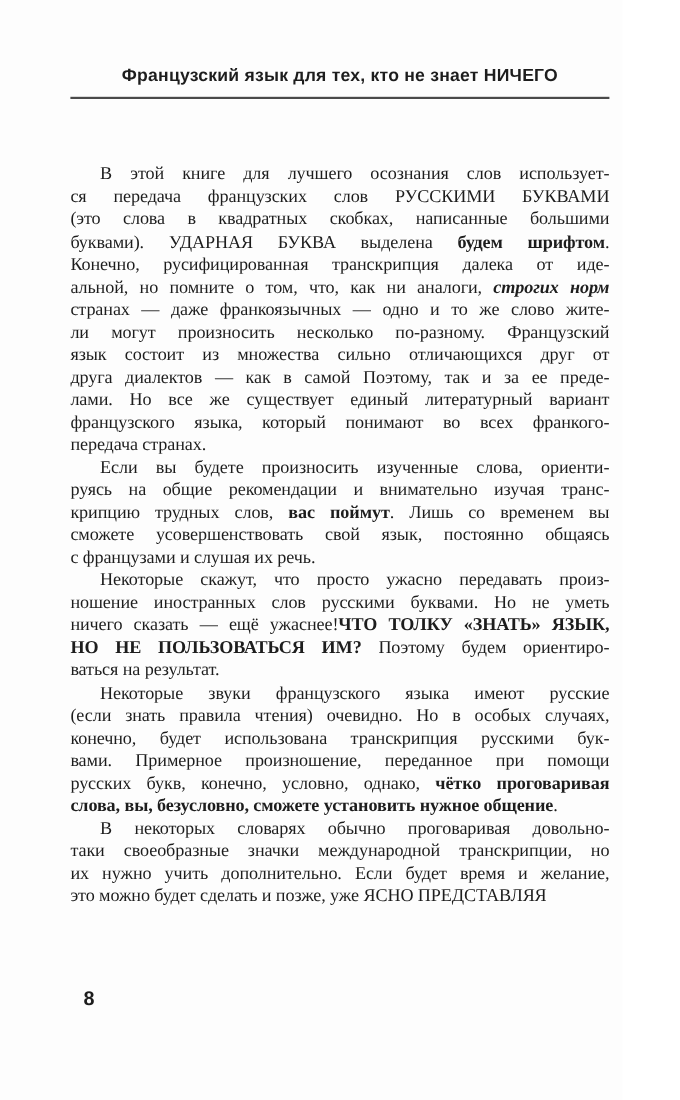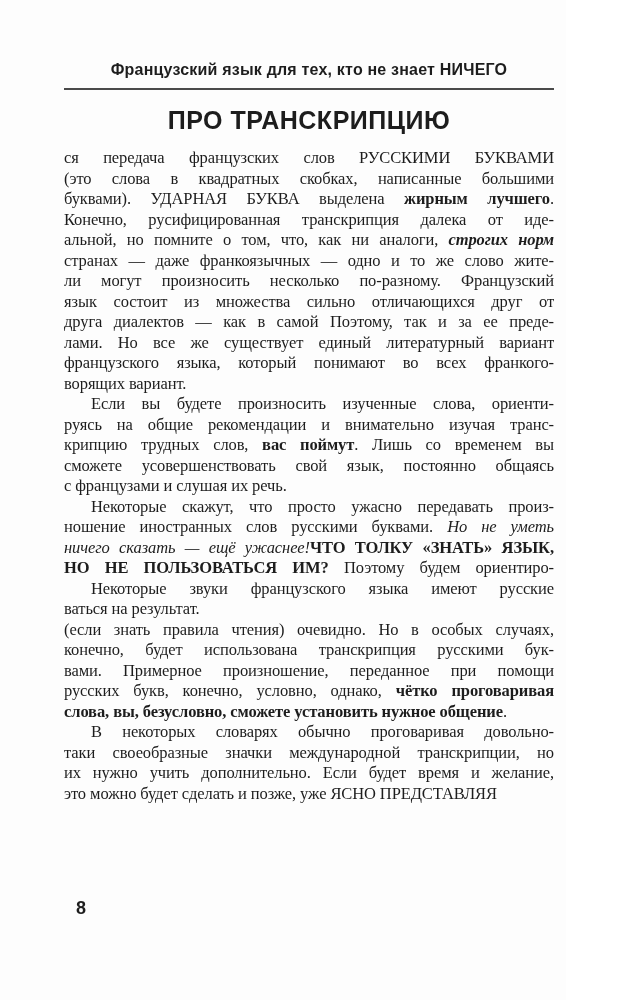"ПРО ТРАНСКРИПЦИЮ" div.page-title { html: <div>ПРО ТРАНСКРИПЦИЮ</div> -> none }
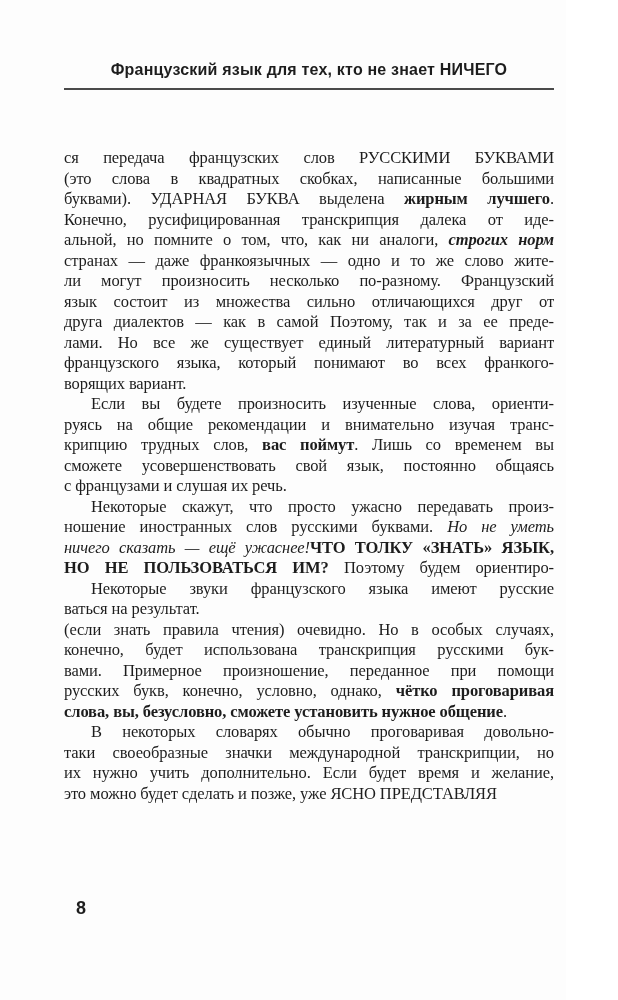"В этой книге для лучшего" div.line { html: none -> <div><span>В этой книге для лучшего осознания слов использует-</span></div> }
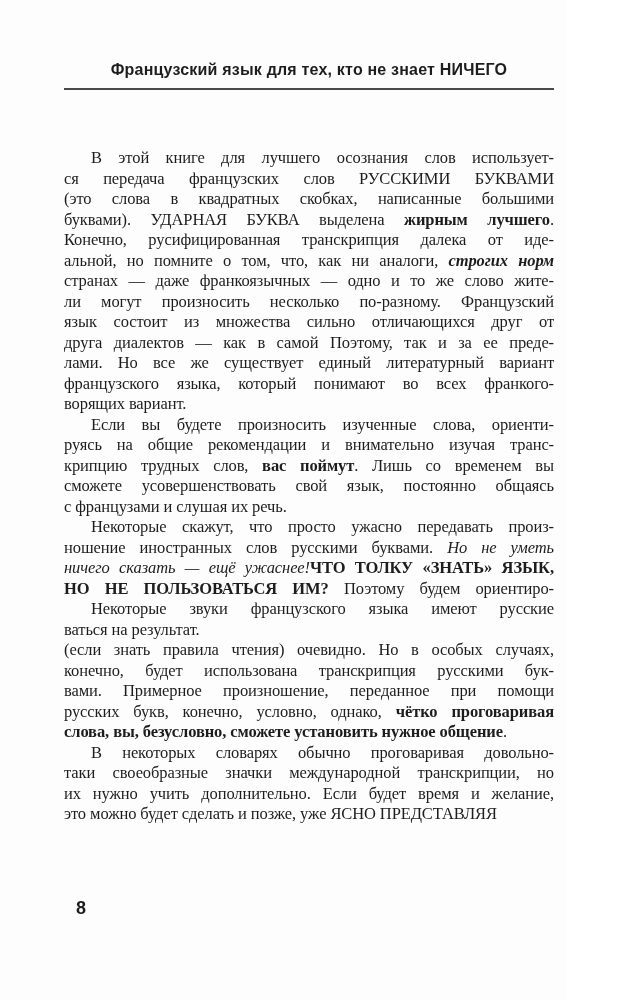"жирным лучшего" span.s-b { text: жирным лучшего -> будем шрифтом }
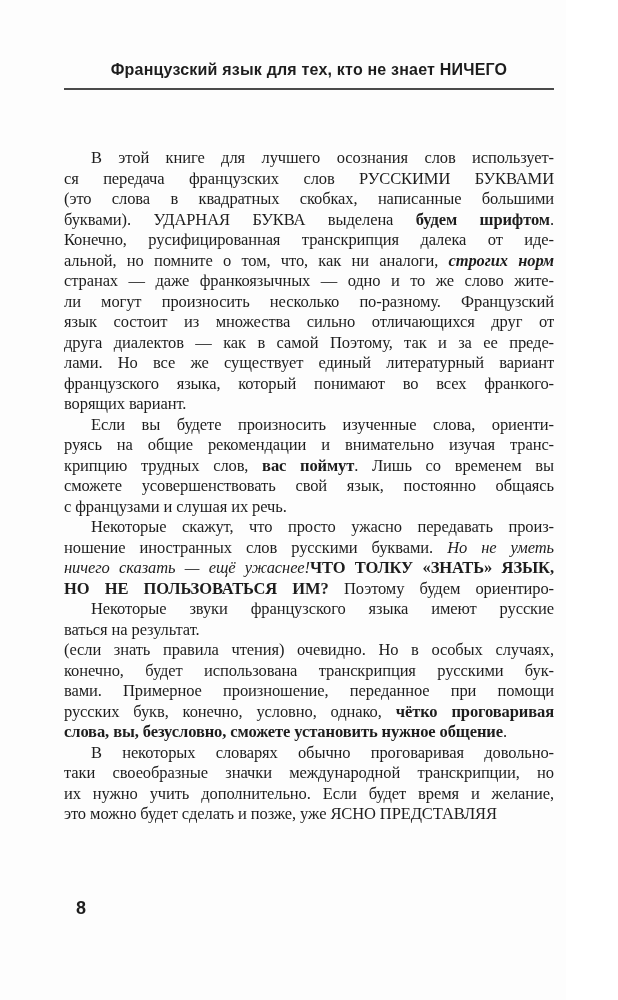"ворящих вариант." span.s-n { text: ворящих вариант -> передача странах }
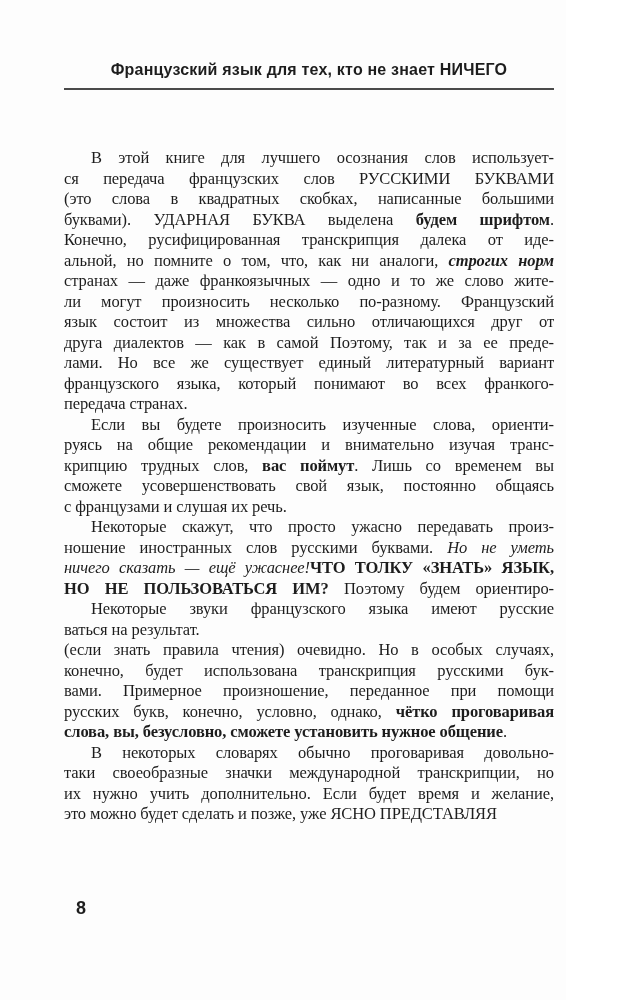"Но не уметь" .s-i { font-style: italic -> none }
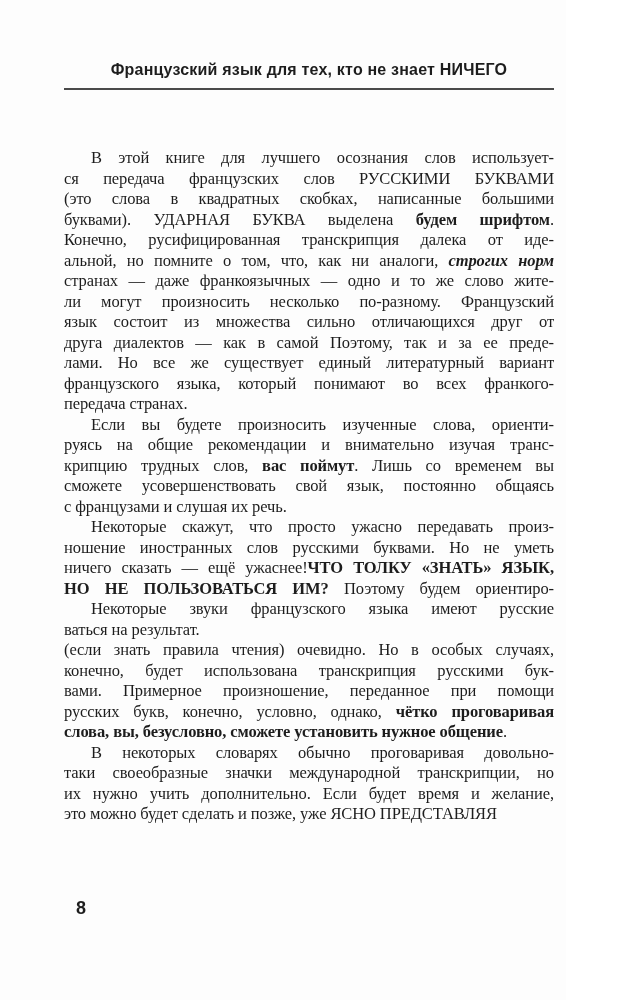"Некоторые звуки французского языка имеют" div.line { order: before "ваться на результат." -> after "ваться на результат." }
